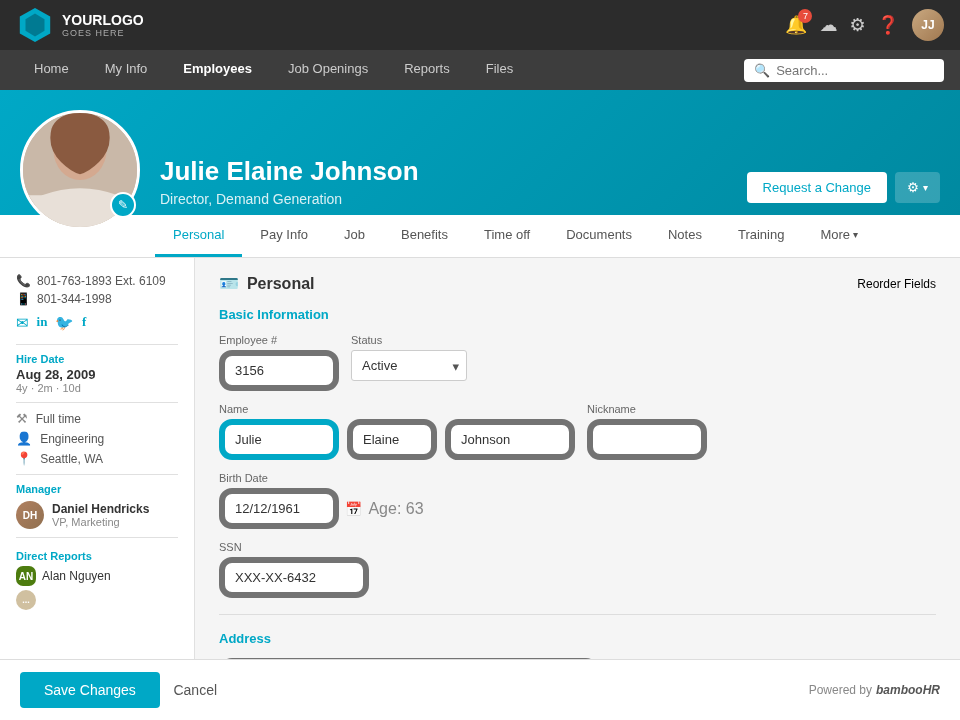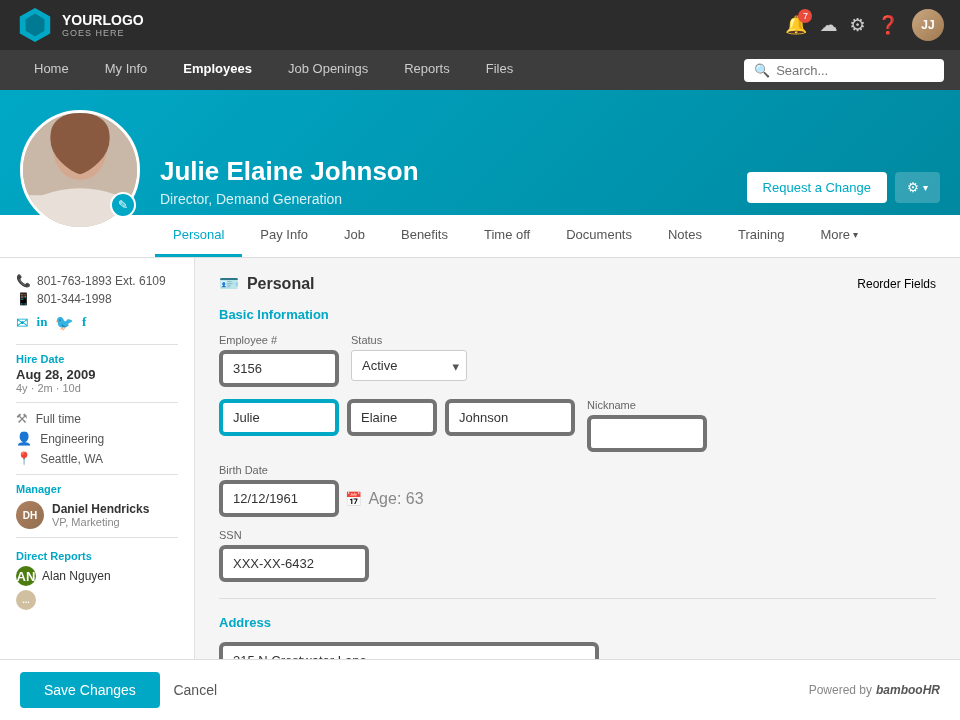"3156" .form-input { border: 4px solid #737373 -> 6px solid #737373; border-radius: 6px -> 13px }
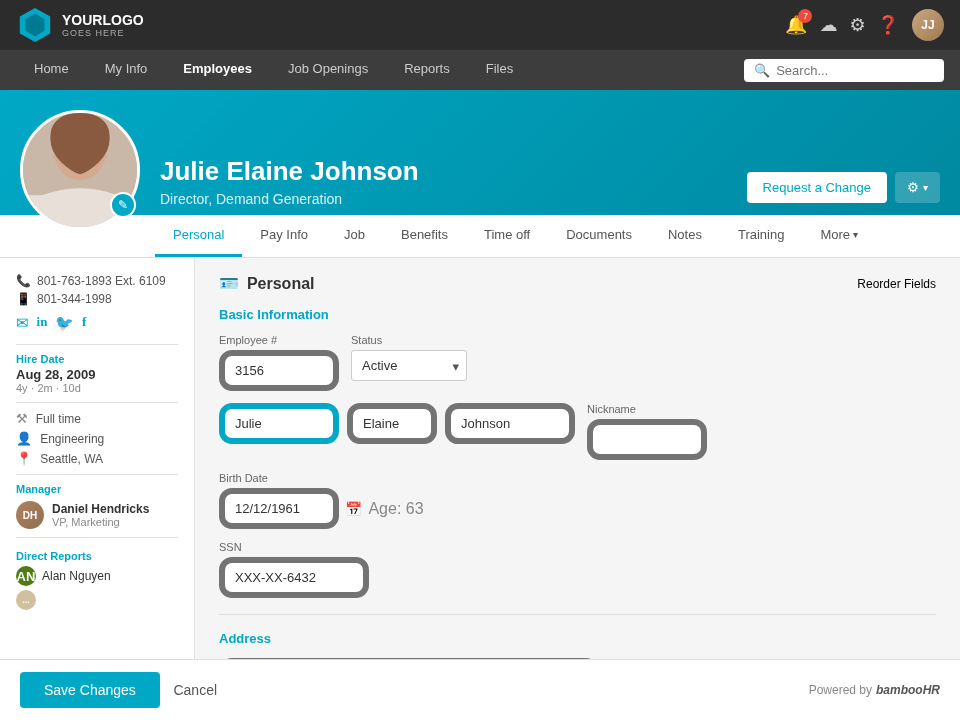"Name" label.form-label { html: none -> <label>Name</label> }
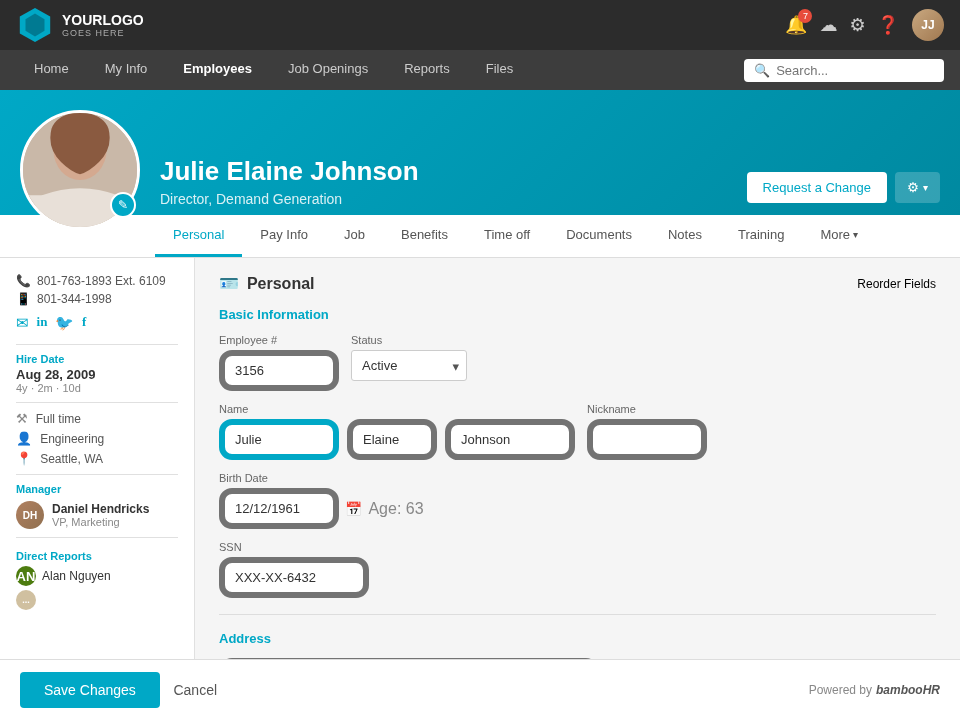"AN" div.dr-avatar { border-radius: none -> 7px; font-size: 13px -> 10px }
